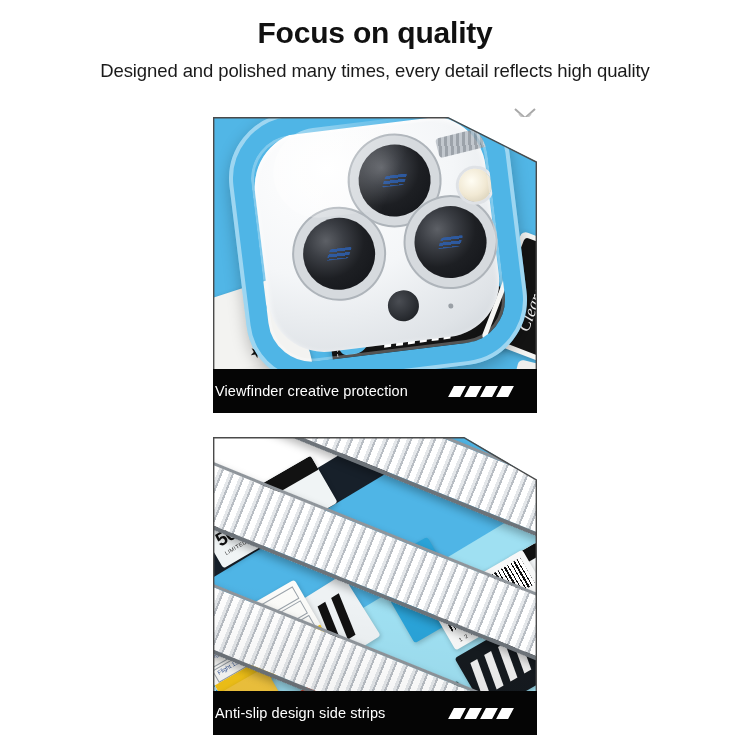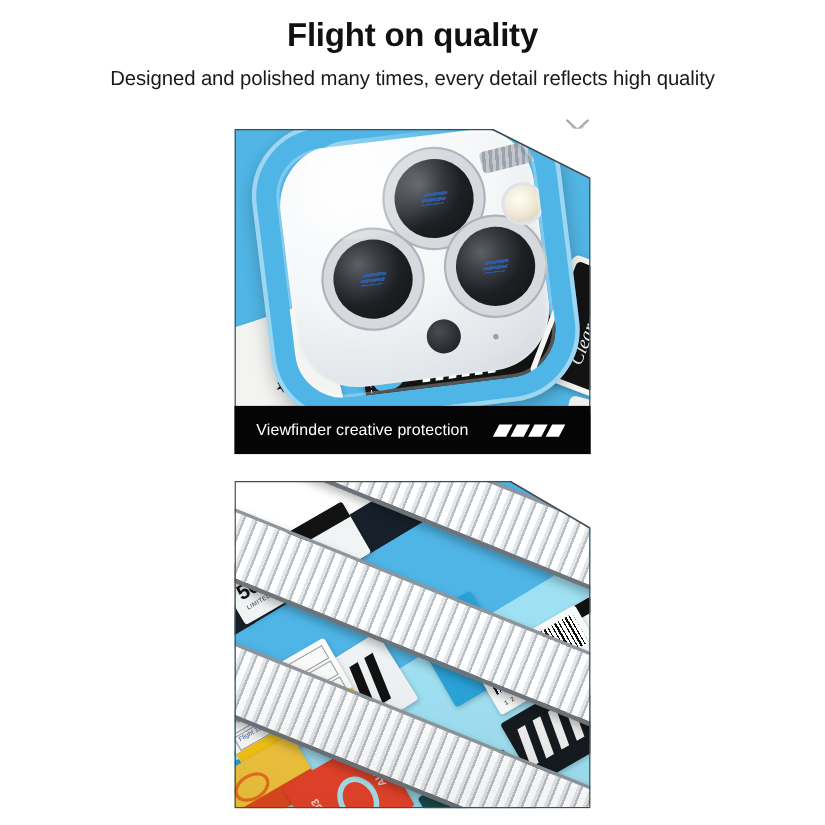"Flight on quality" div.headline { text: Flight -> Focus }
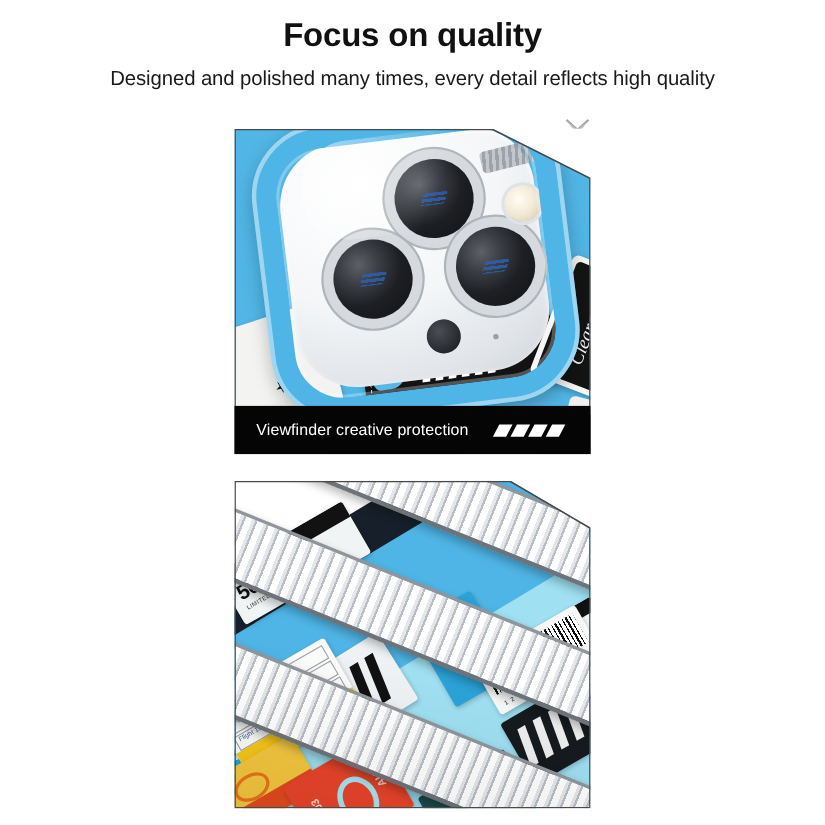"Viewfinder creative protection" .caption-text { margin-left: 20px -> 2px }
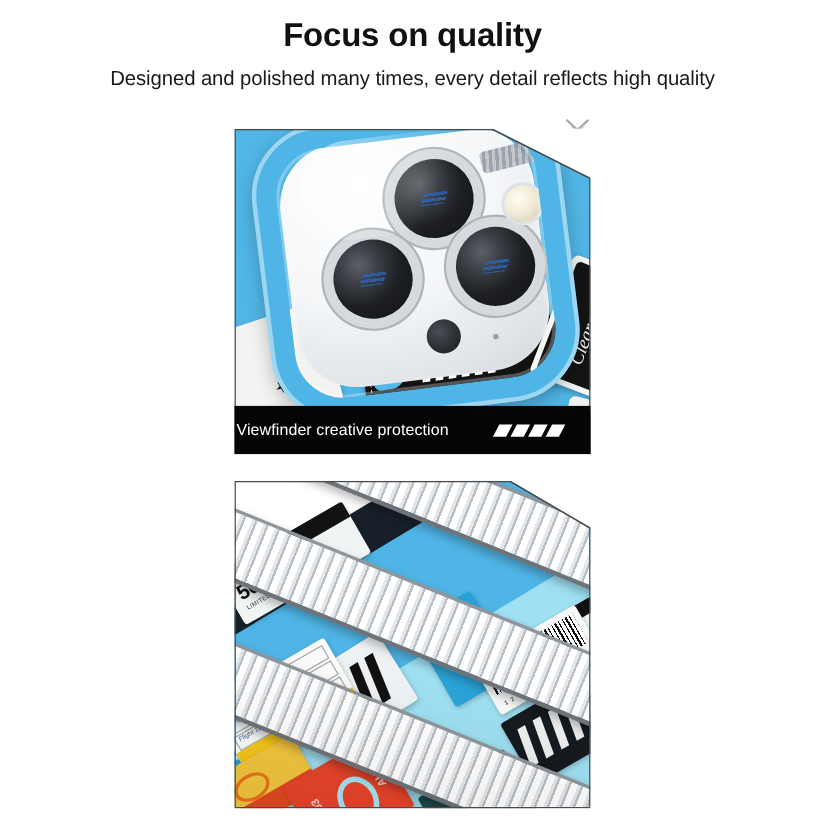"Anti-slip design side strips" div.caption-bar { html: none -> <div> <div>Anti-slip design side strips</div> <div> <span></span> <span></span> <span></span> <span></span> </div> </div> }
